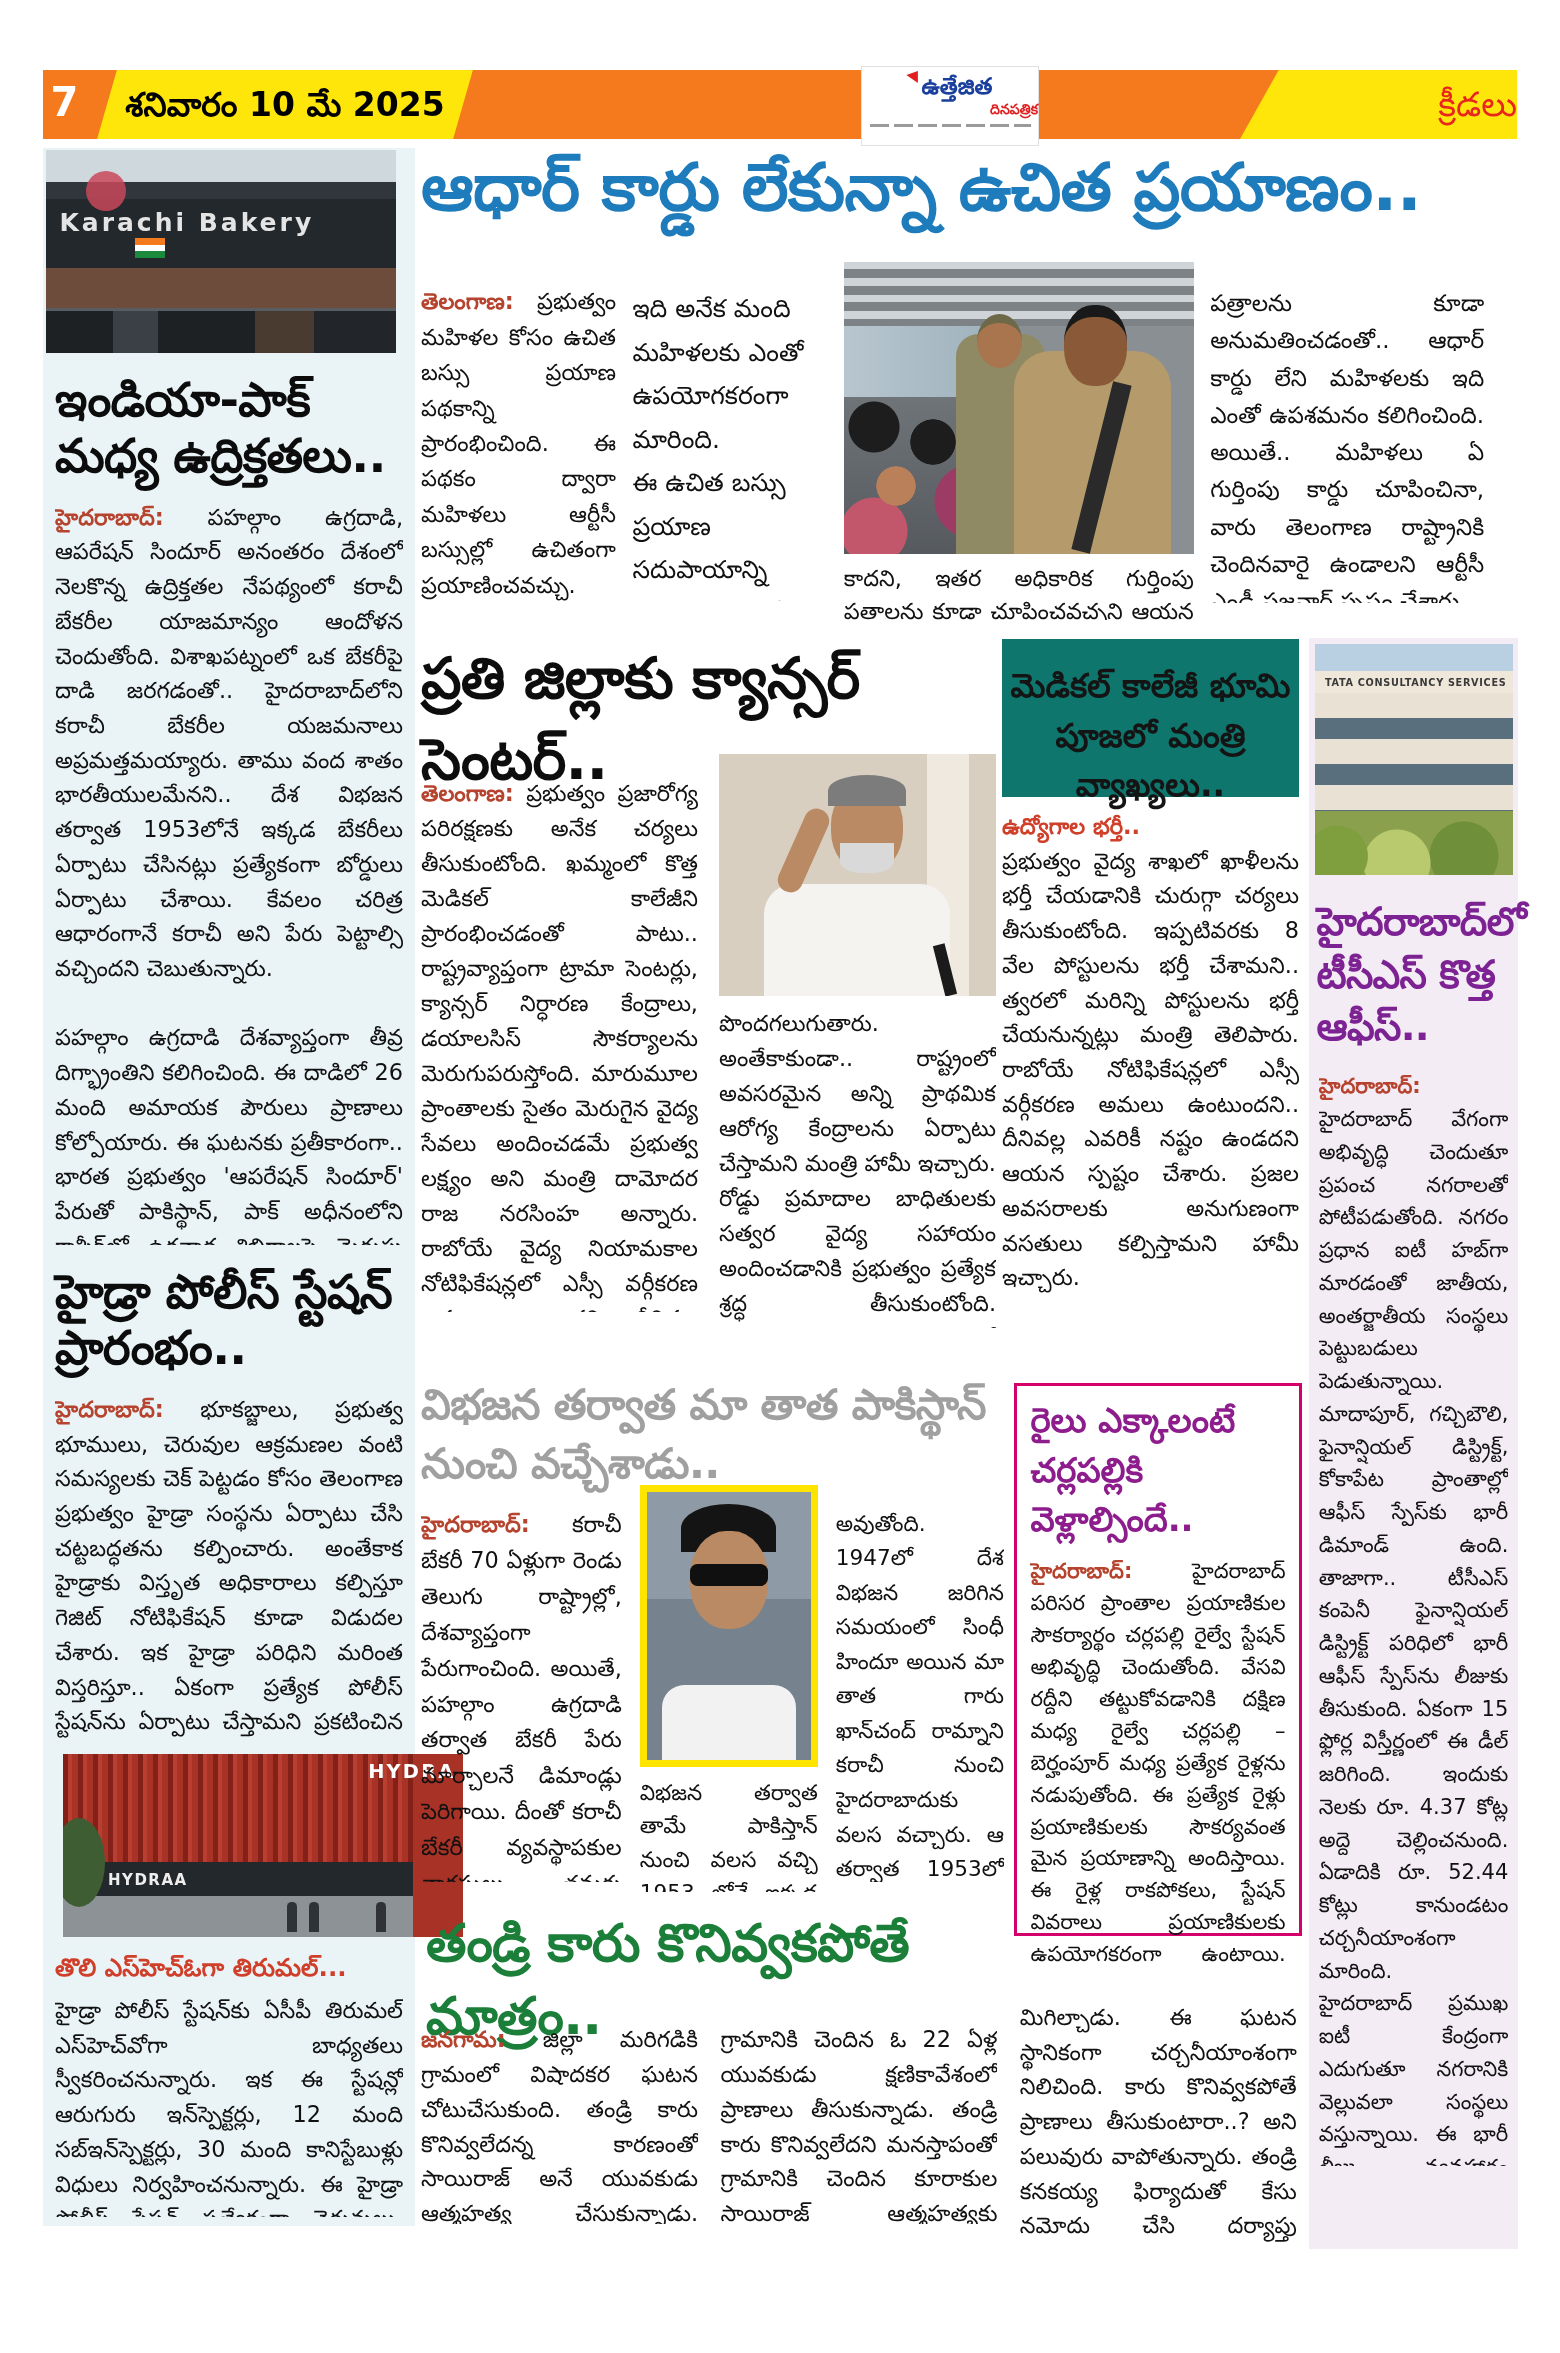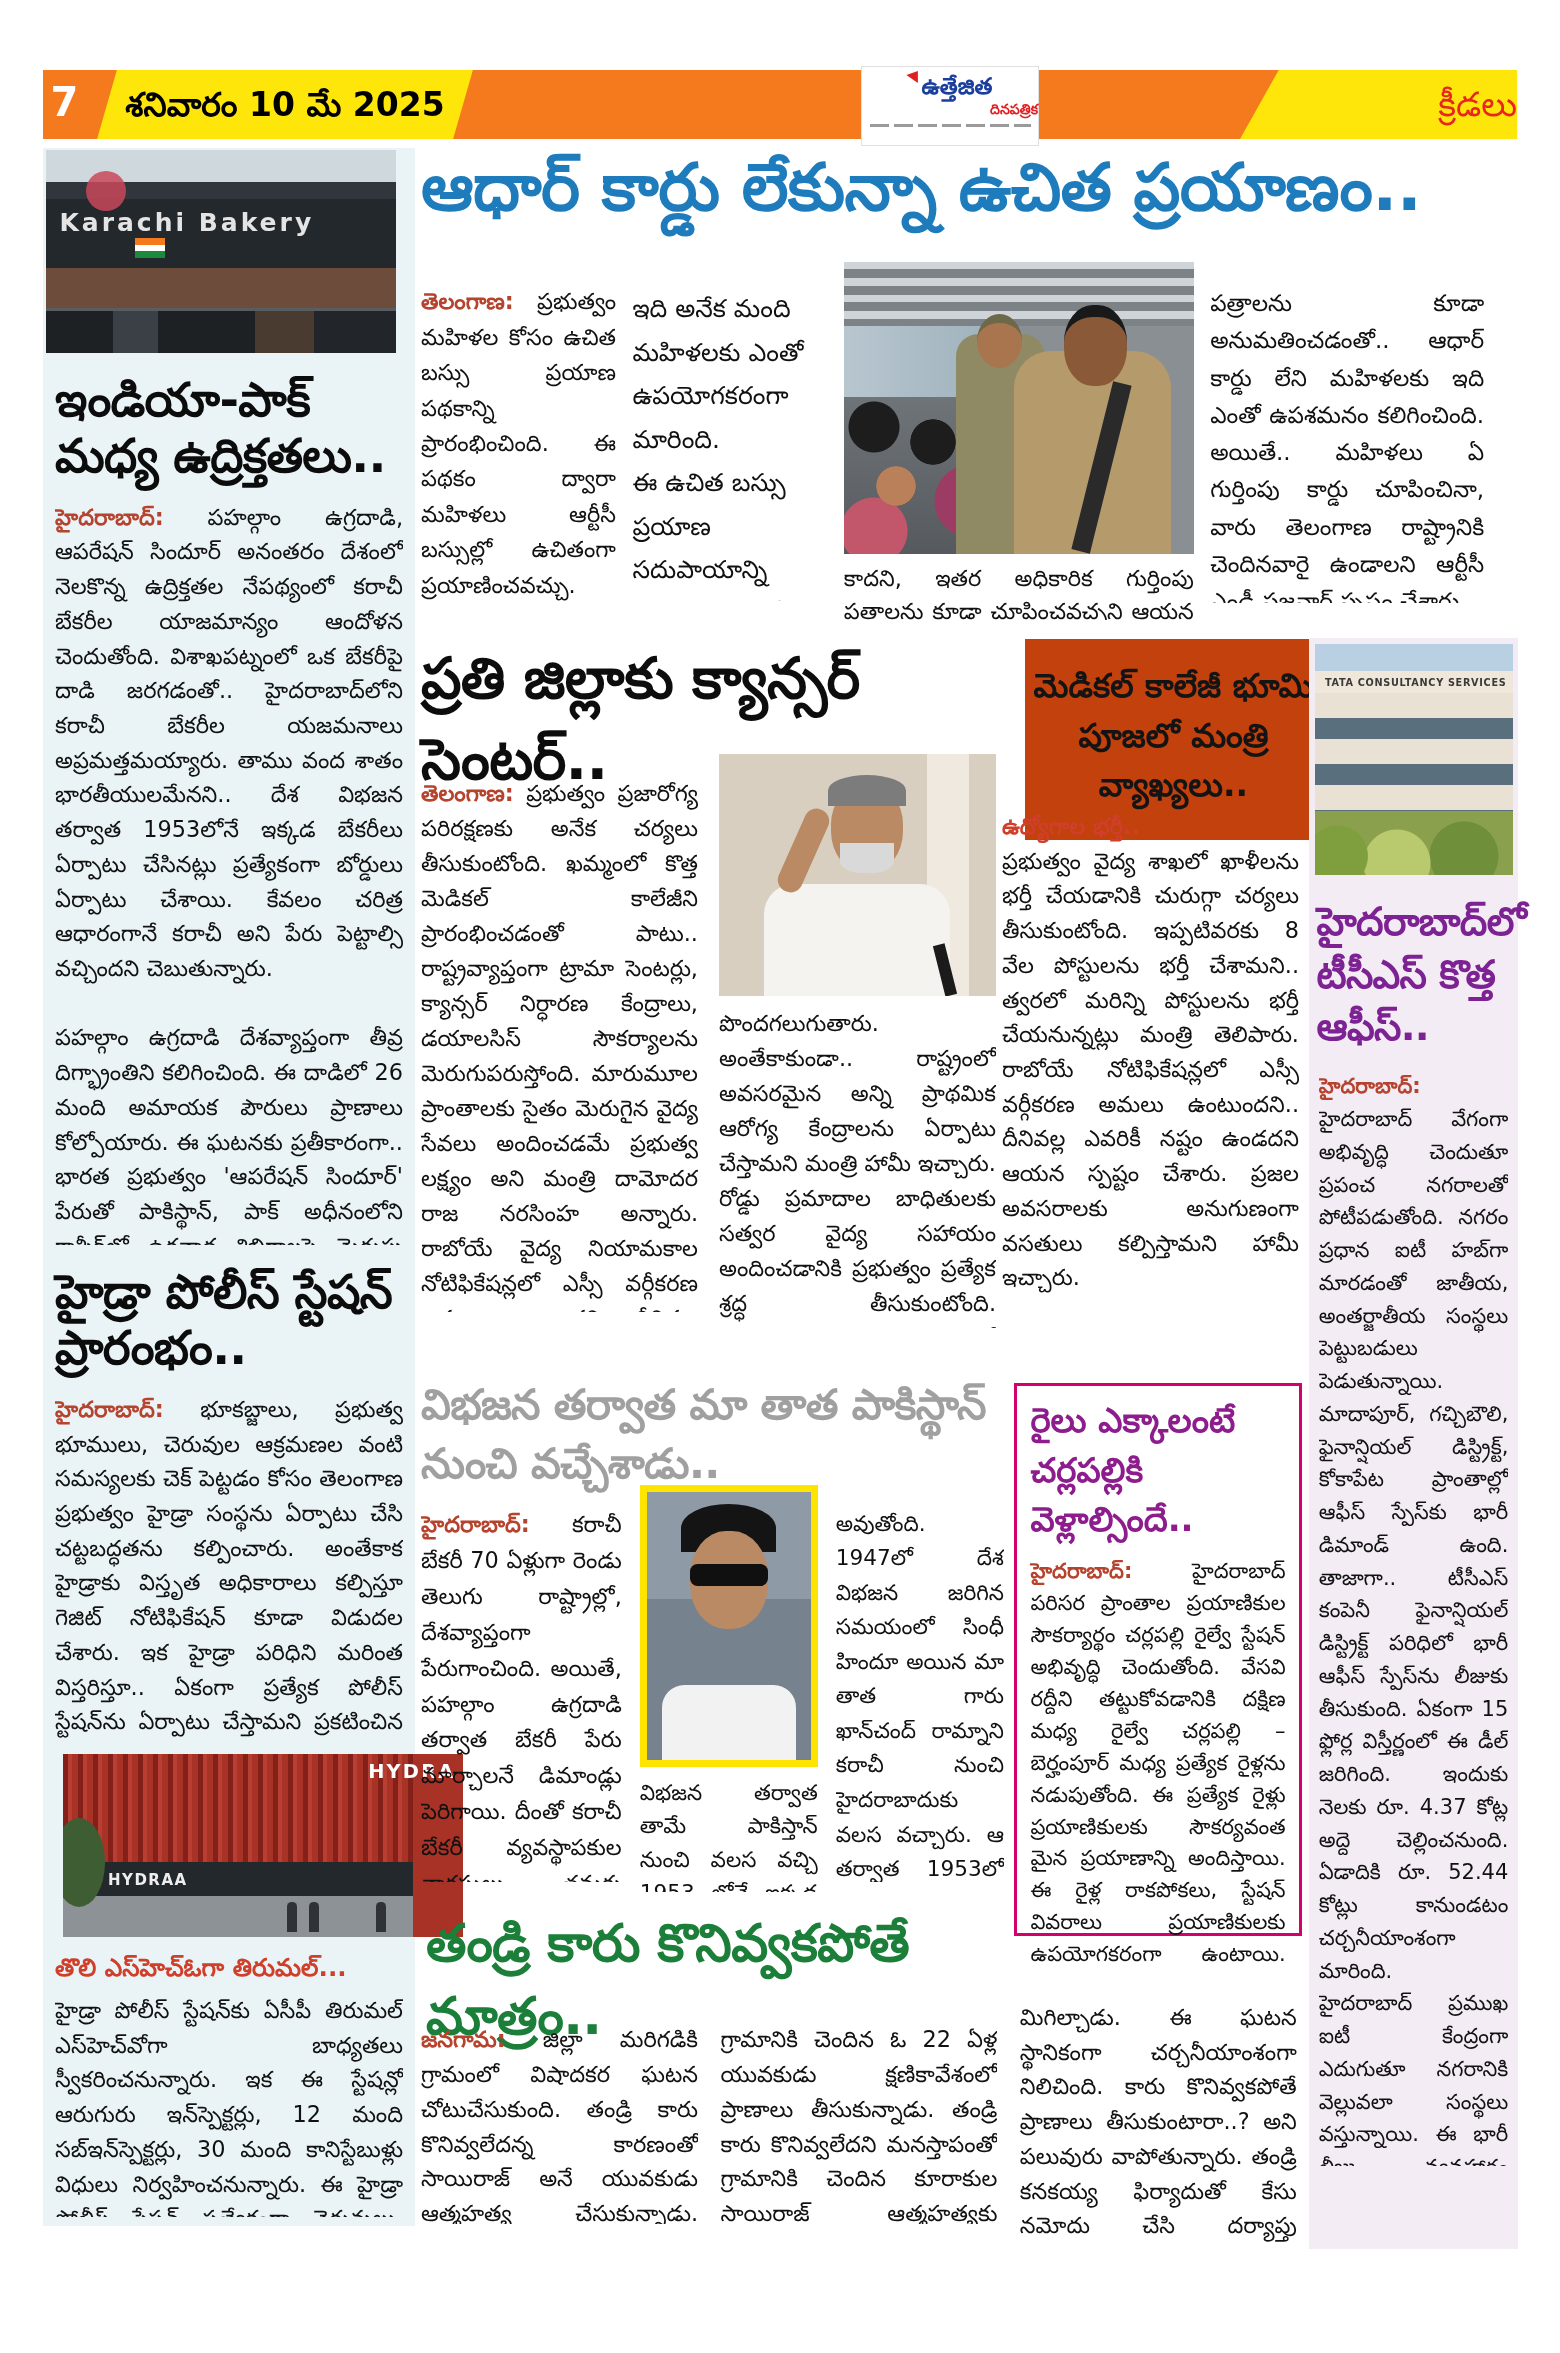"మెడికల్ కాలేజీ భూమి పూజలో మంత్రి" #medical-box { background: #c2410c -> #0f766e; height: 201px -> 158px; left: 1025px -> 1002px }
